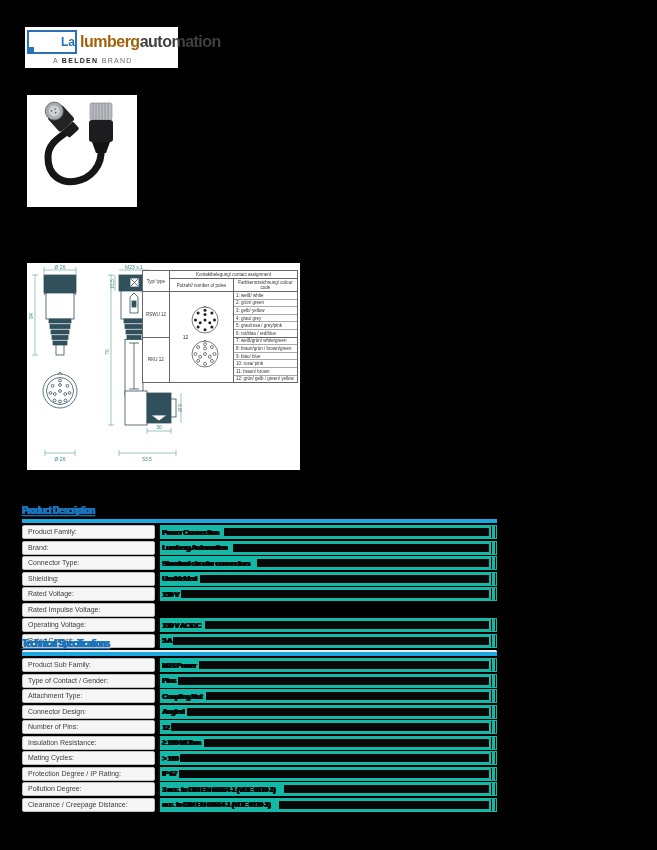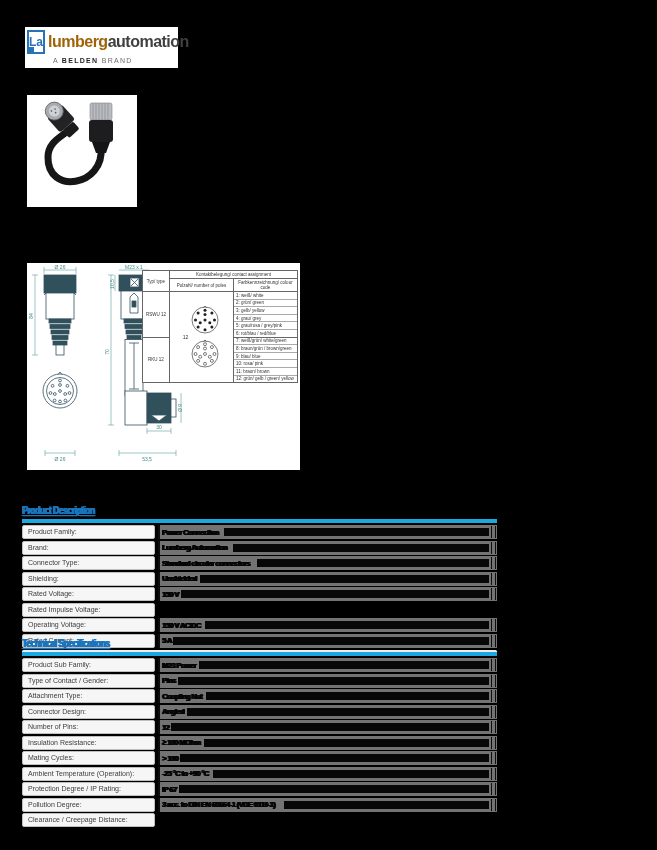"La" .la-mark { padding-left: none -> 32px }
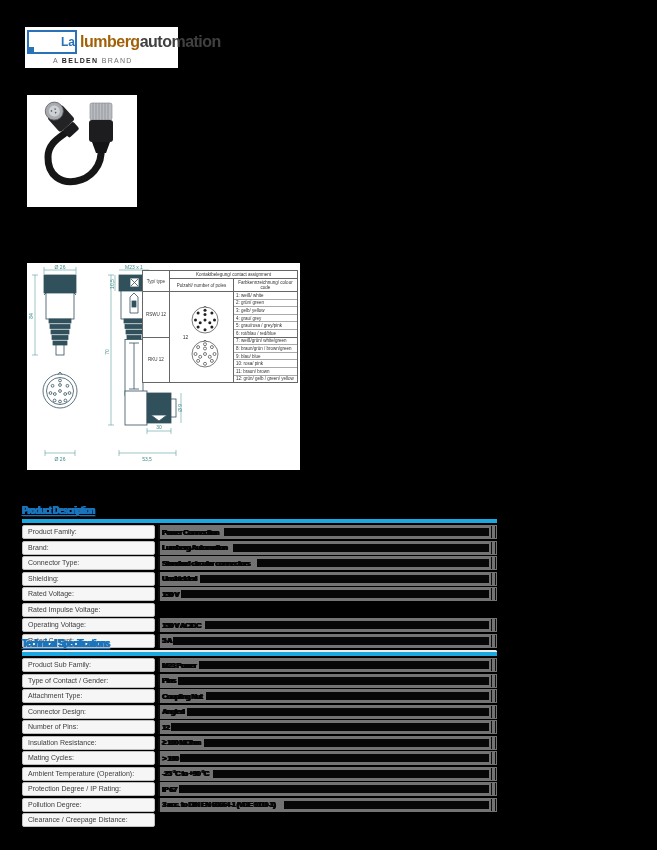"Power Connection" .spec-value { background: #737373 -> #14b8a6 }
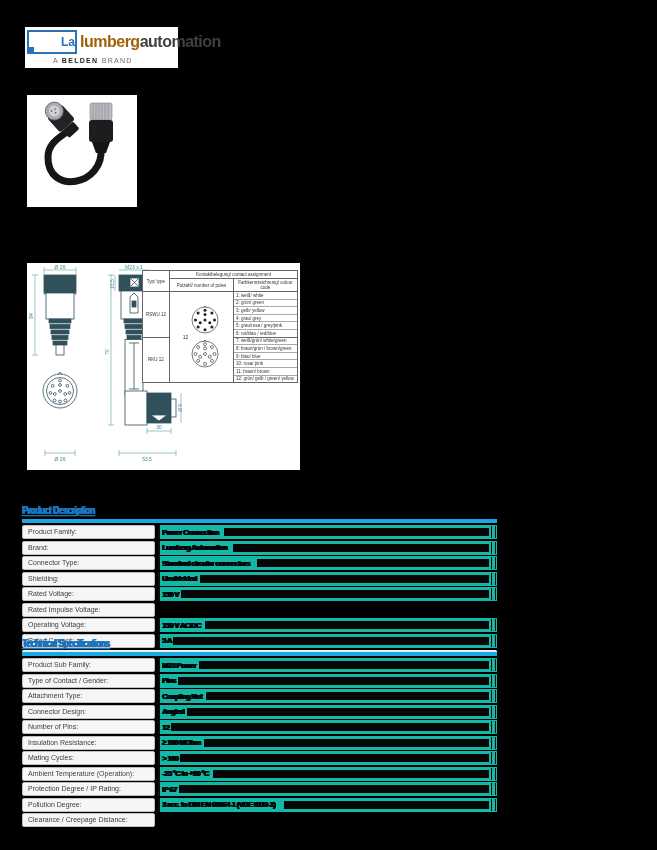"-25 °C to +90 °C" div.spec-row { html: <div> <div>Ambient Temperature (Operation):</div> <div> <span>-25 °C to +90 °C</span> <span></span> </div> </div> -> none }
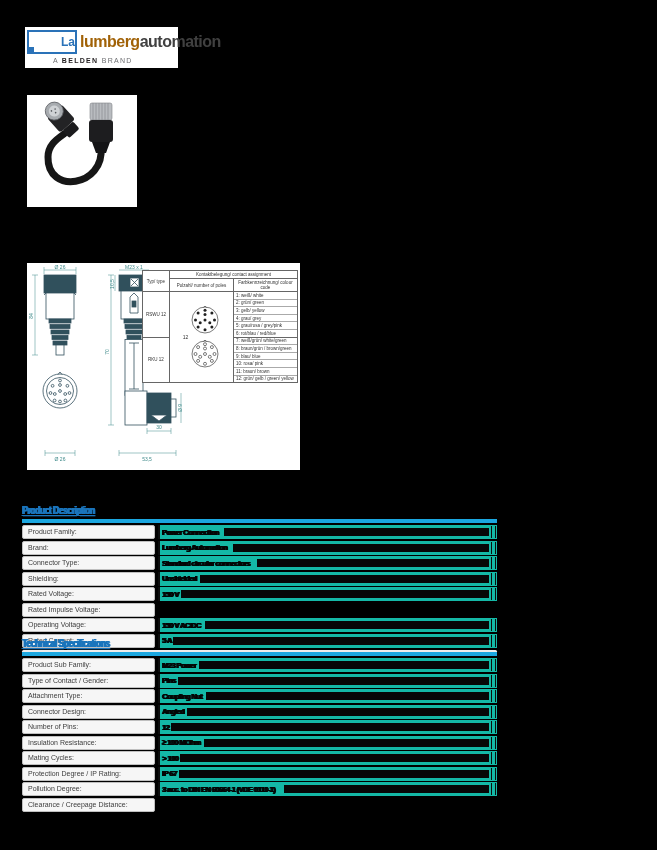"acc. to DIN EN 60664-1" div.spec-value { html: none -> <div> <span>acc. to DIN EN 60664-1 (VDE 0110-1)</span> <span></span> <span></span> </div> }
